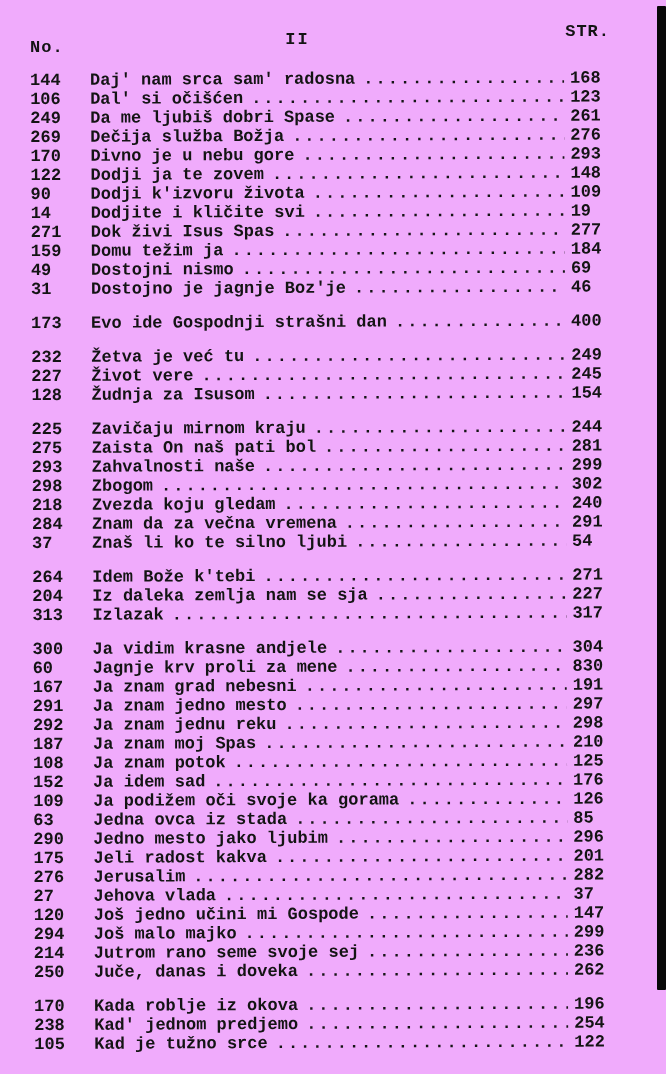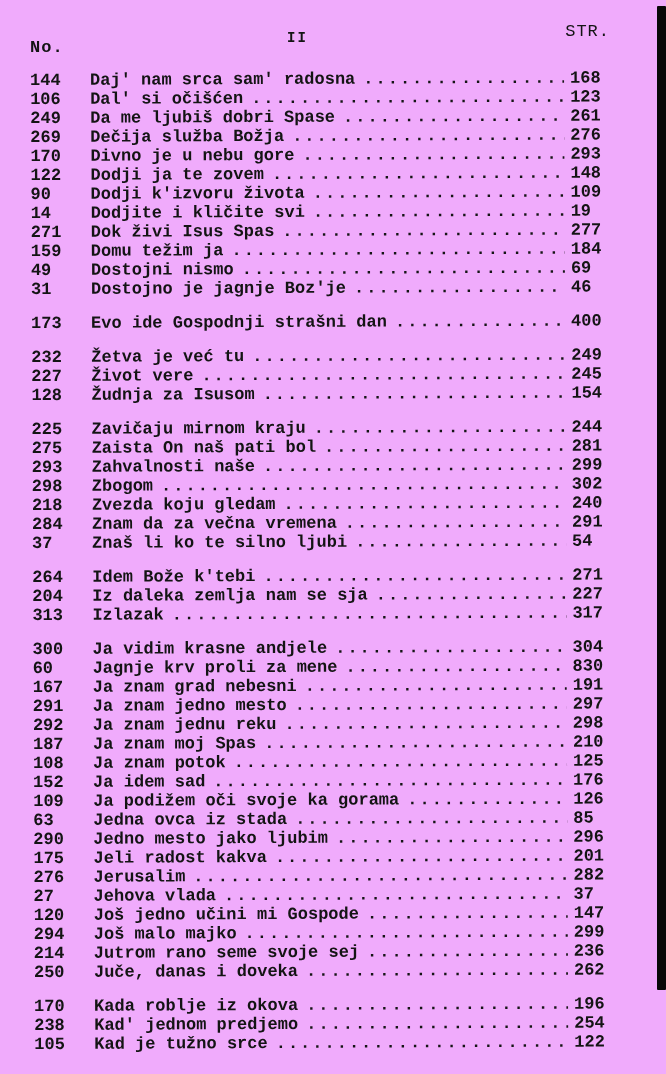"II" .hdr-center { font-size: 14px -> 17px }
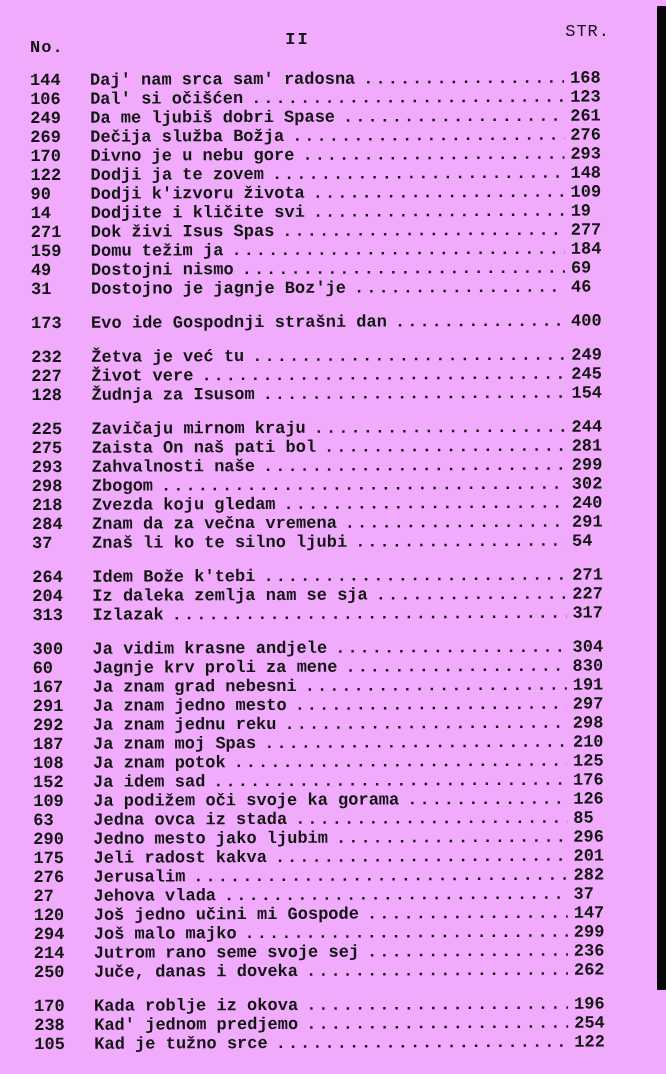"STR." .hdr-str { font-weight: normal -> bold }
